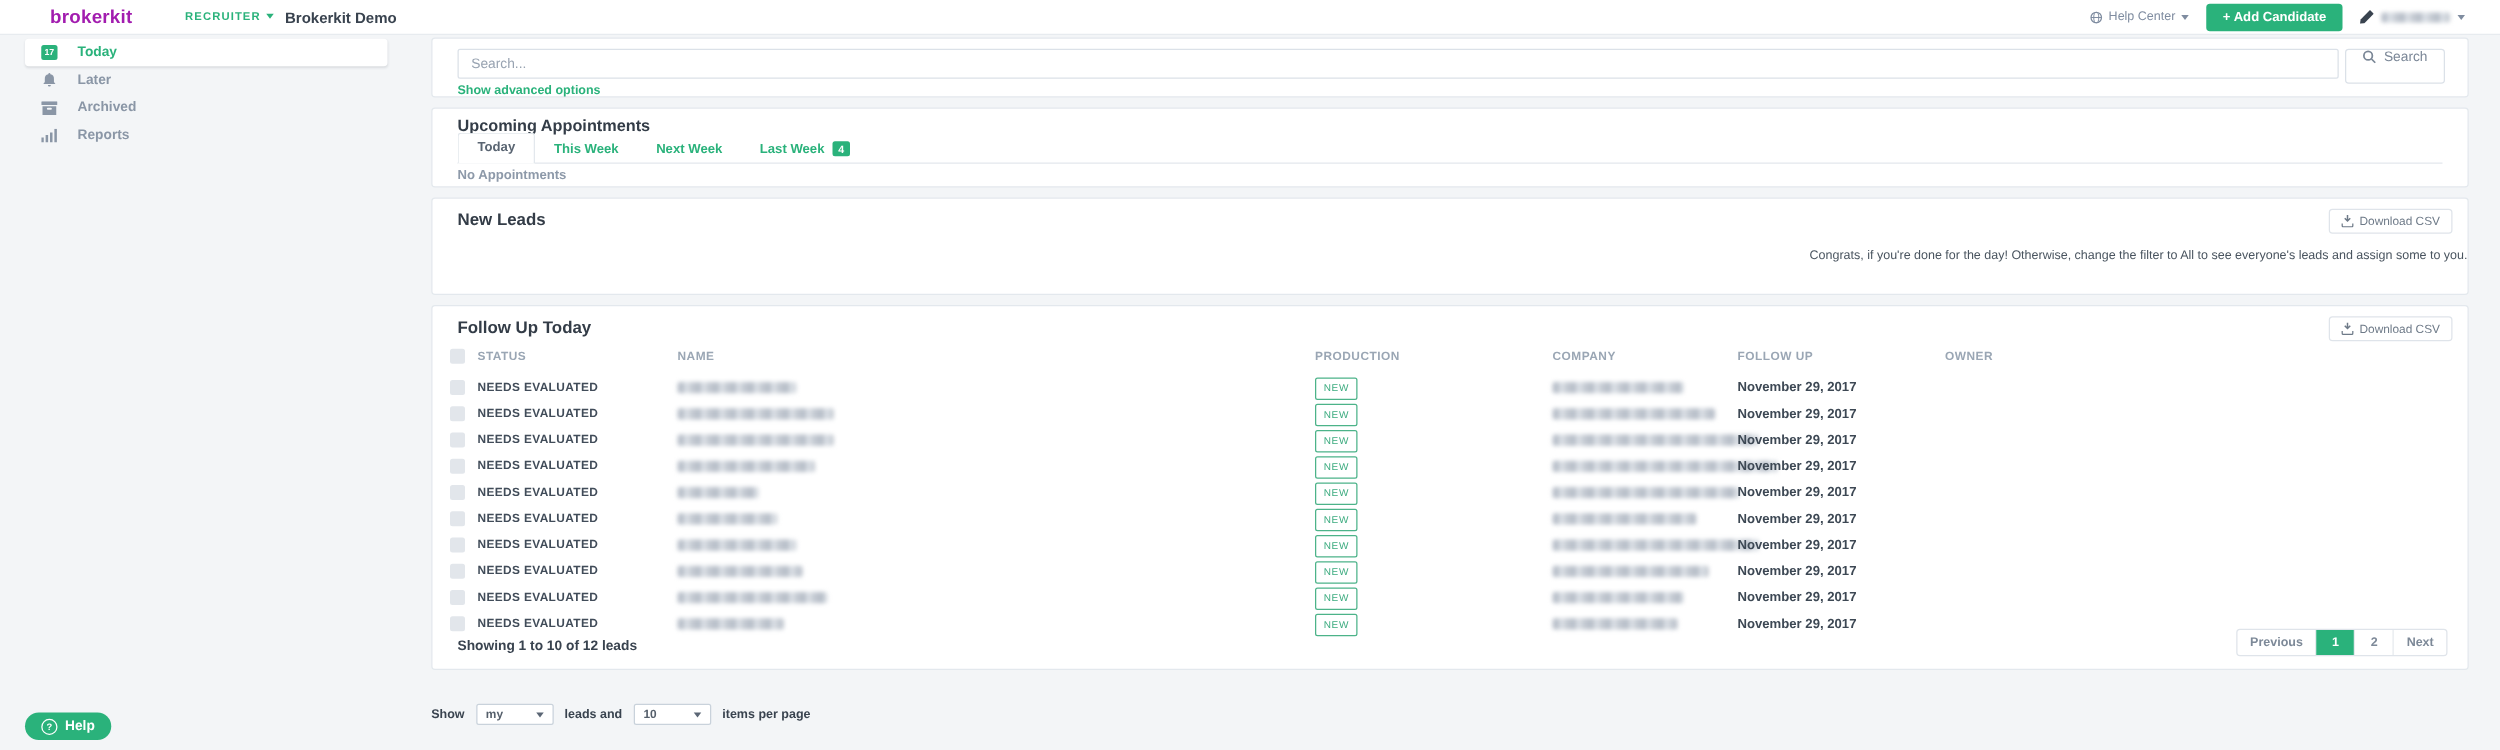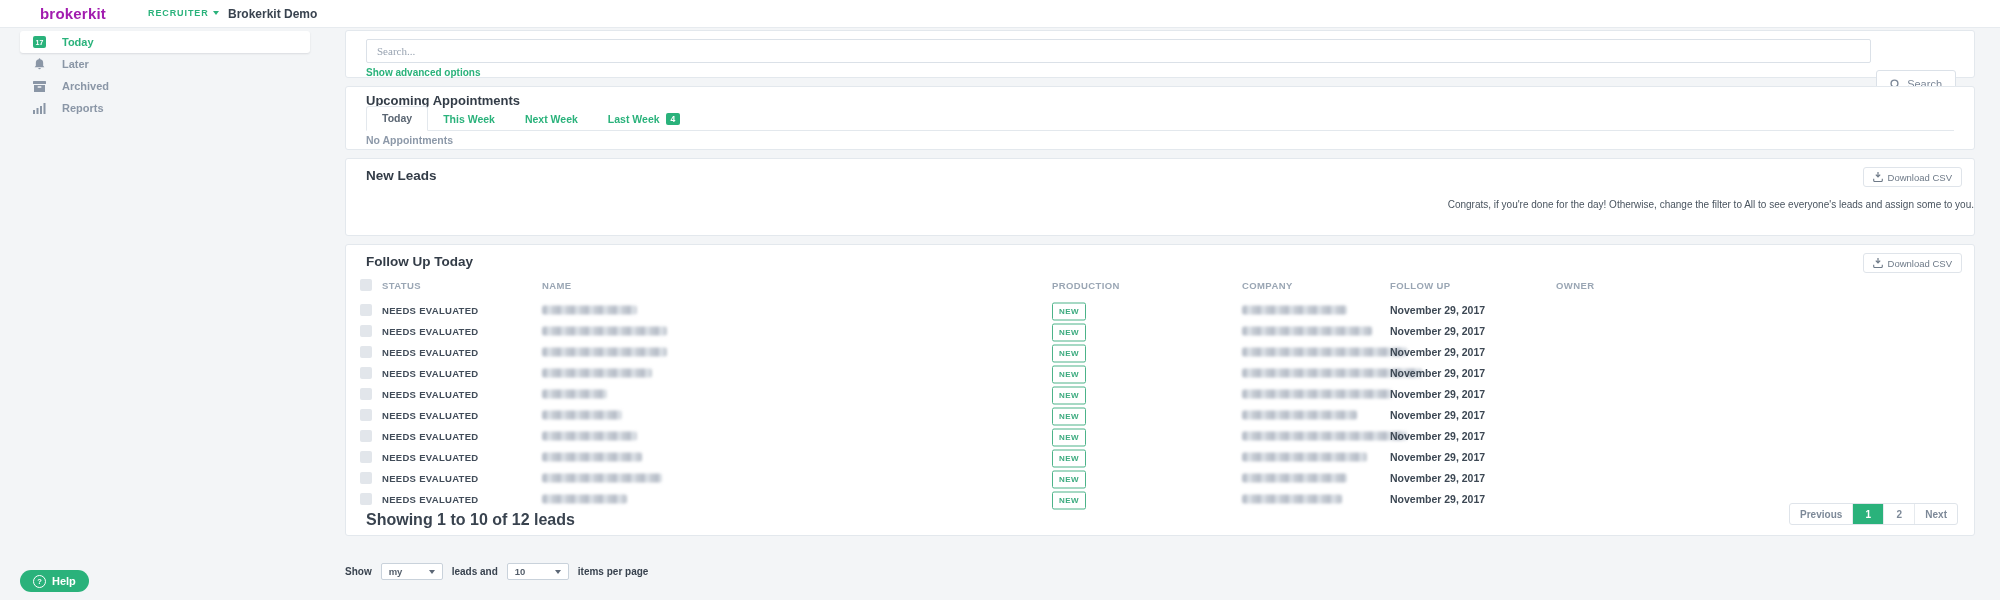"Help Center" div.top-right { html: none -> <div> <div> <svg> <circle></circle> <ellipse></ellipse> <line></line> </svg> <span>Help Center</span> <span></span> </div> <button>+ Add Candidate</button> <div> <svg> <path></path> </svg> <span></span> <span></span> </div> </div> }
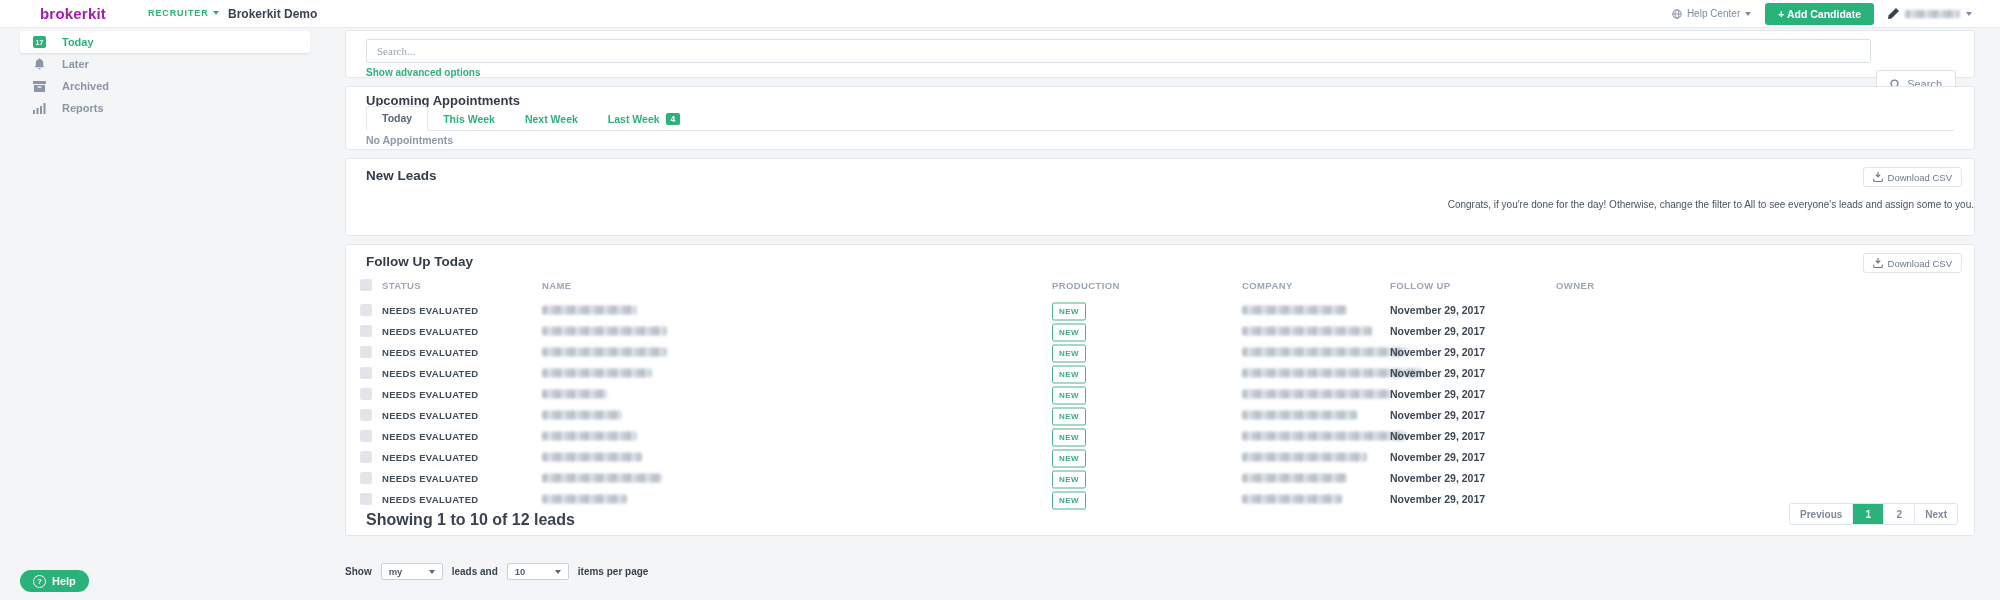"Search..." .search-input { font-family: Liberation Serif, serif -> Liberation Sans, sans-serif }
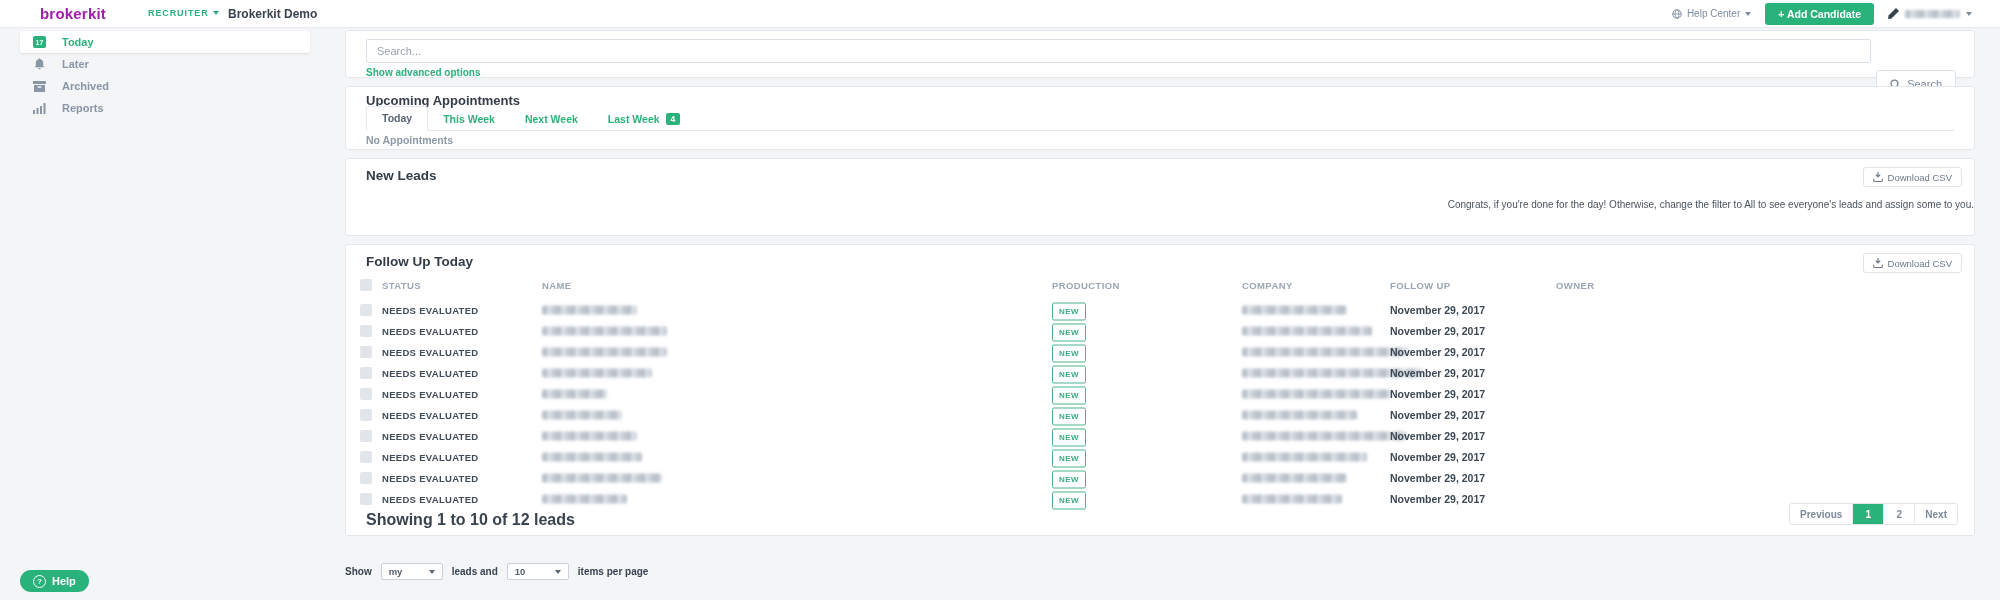"Search" .search-btn { align-items: center -> flex-start; margin-top: 31px -> none }
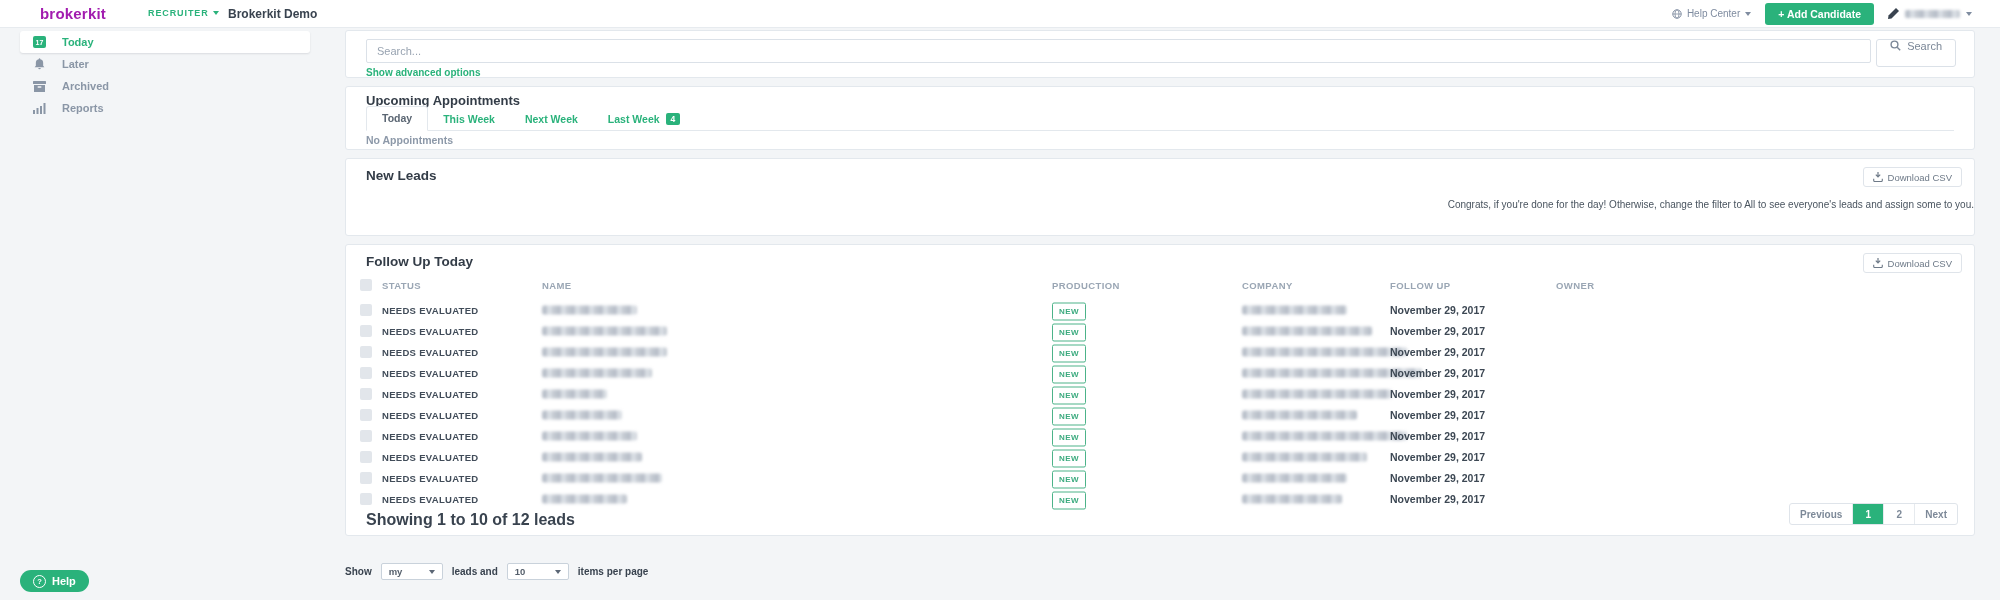"NEW" .badge-new { font-weight: bold -> normal }
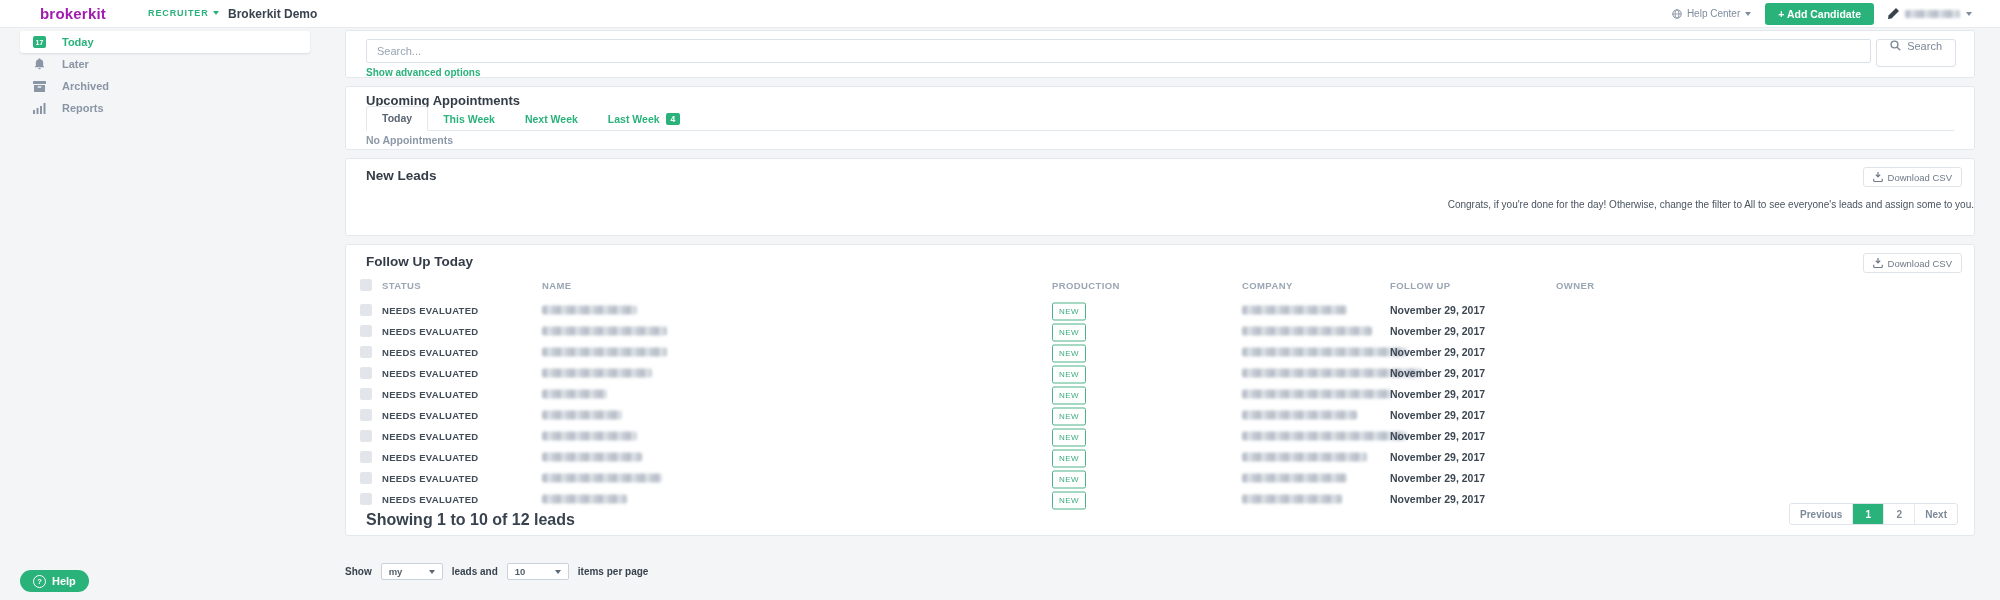"Showing 1 to 10 of" .summary { font-size: 16px -> 11px }
